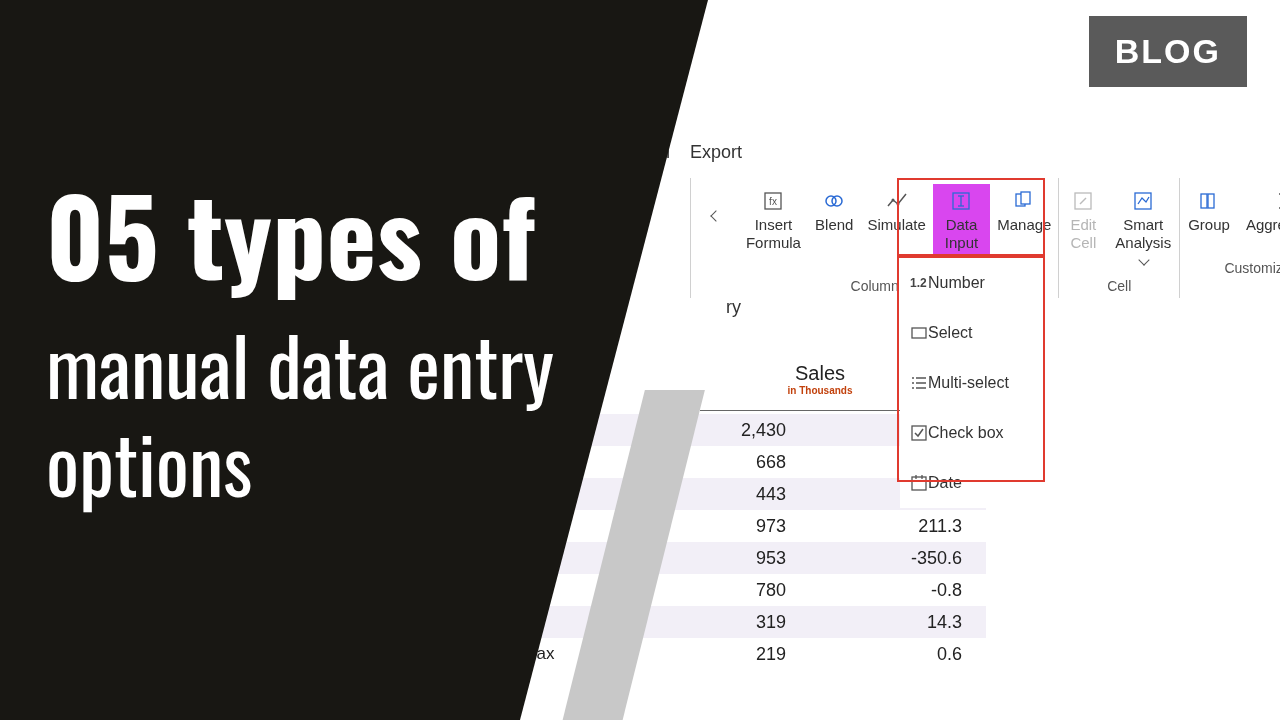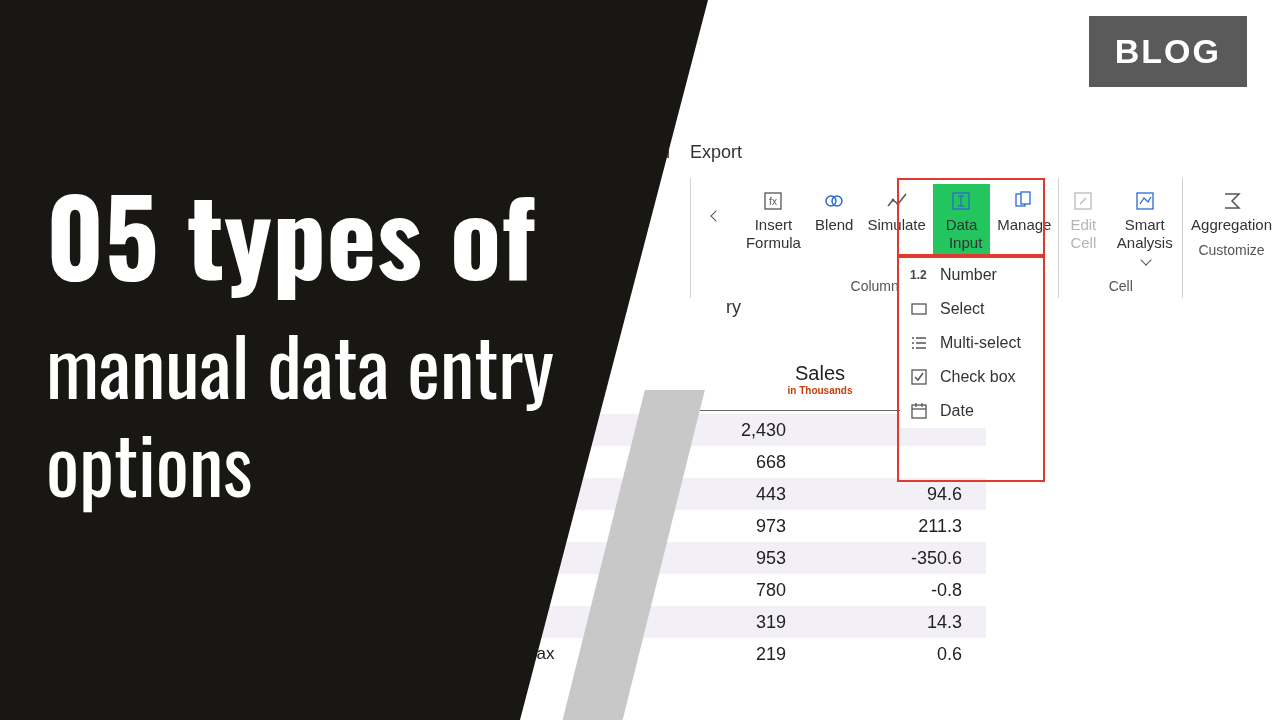"Data" .ribbon-btn.active { background: #22c55e -> #d946ef; text-align: right -> none }
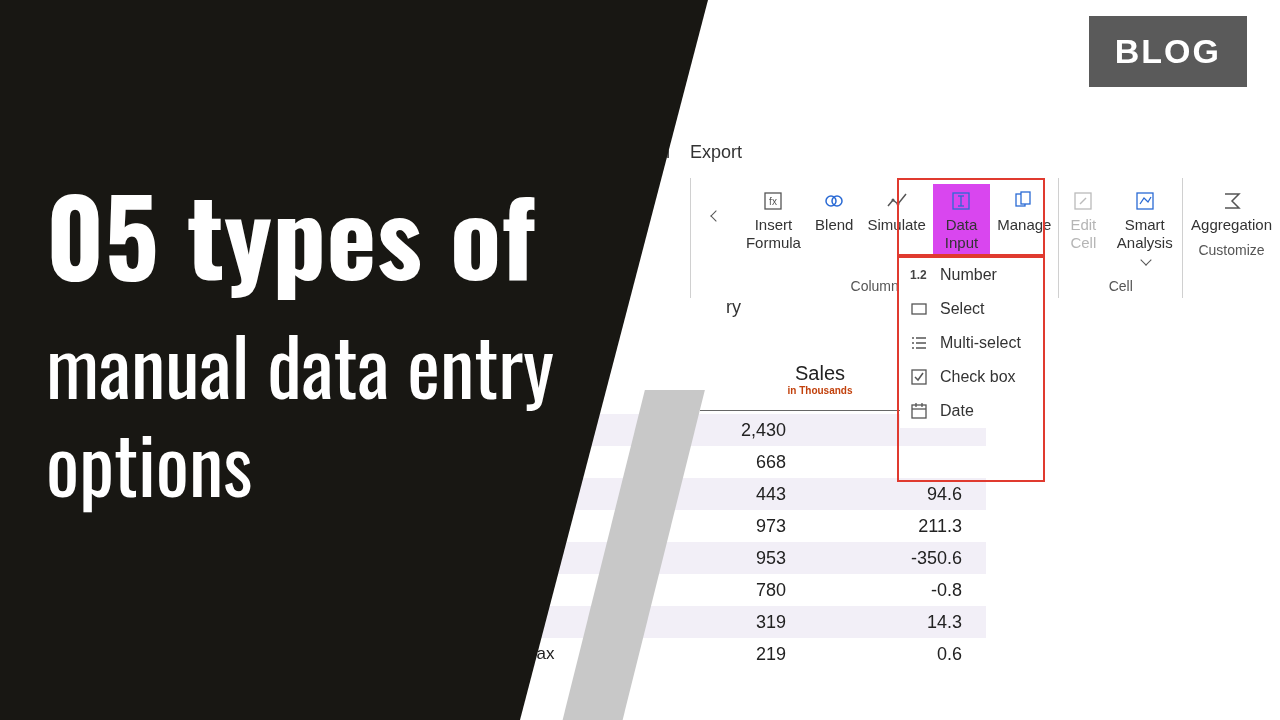"Group" div.ribbon-btn { html: none -> <div> <svg> <rect></rect> <rect></rect> </svg> <span>Group</span> <span>&nbsp;</span> </div> }
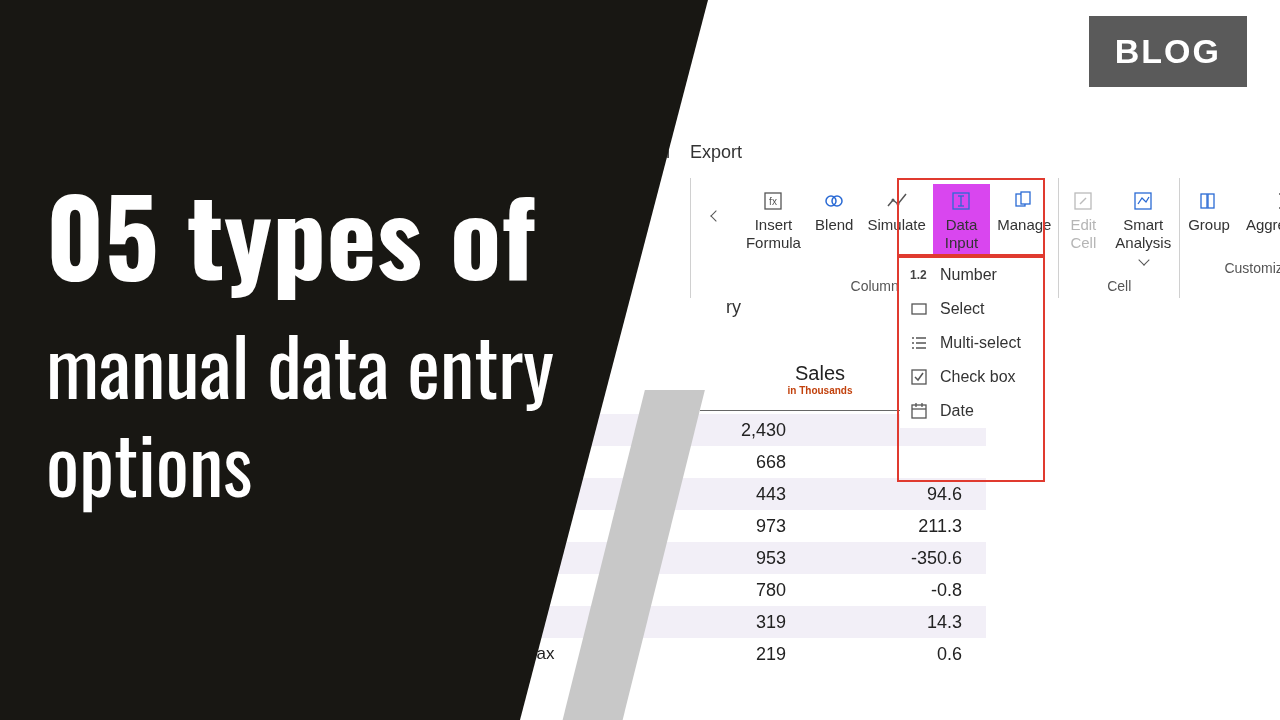"1.2" .dd-item { gap: 12px -> 0; padding: 8px 10px -> 16px 10px }
